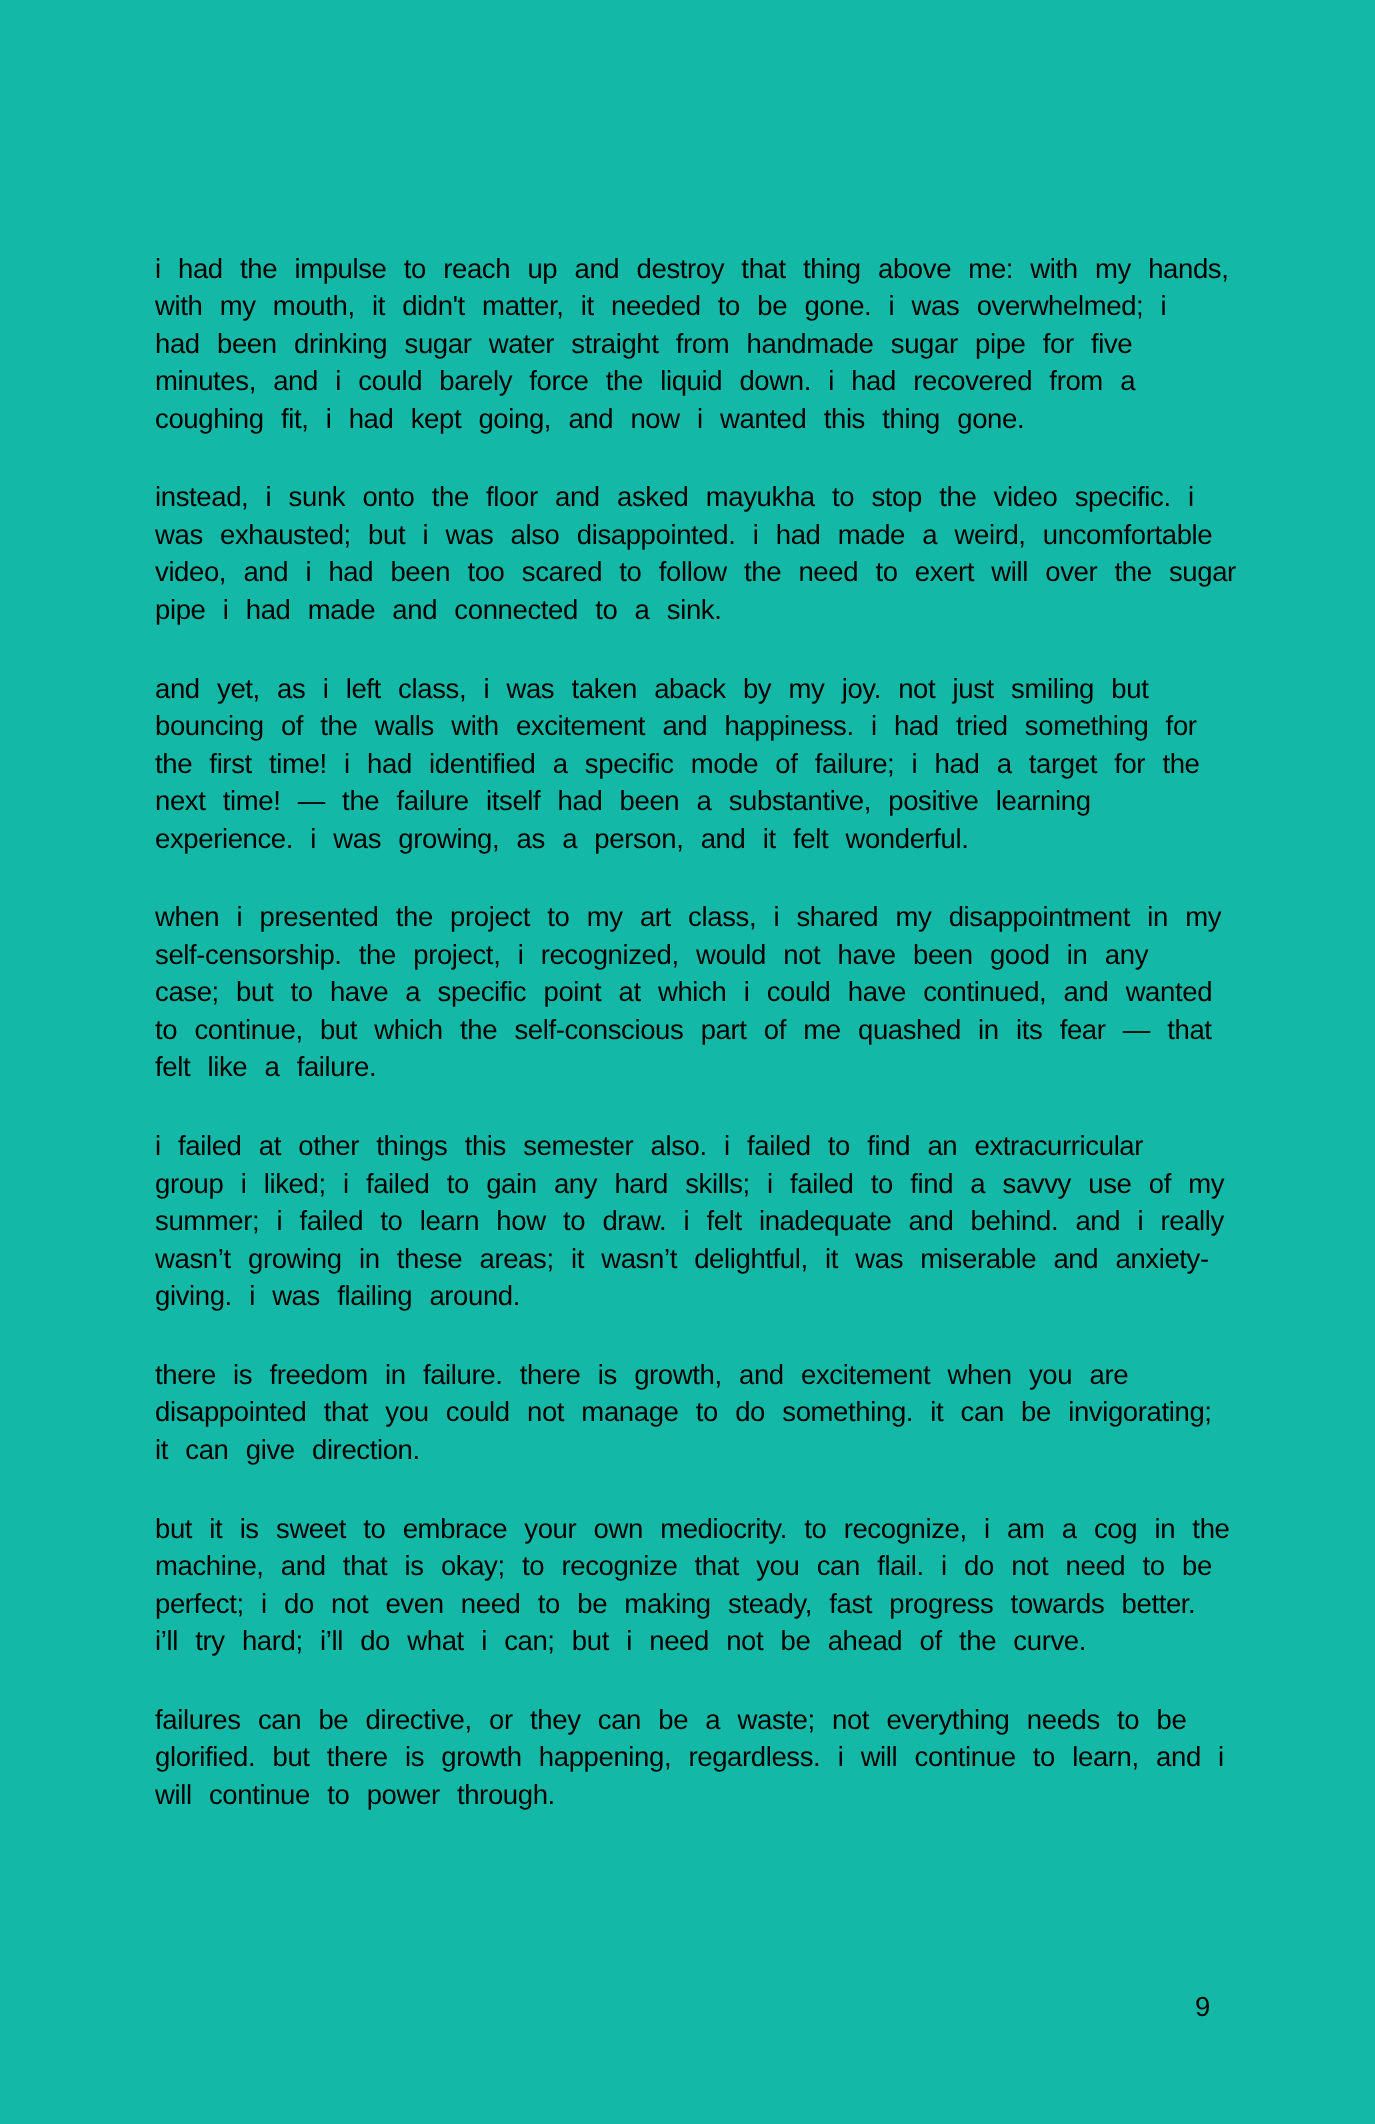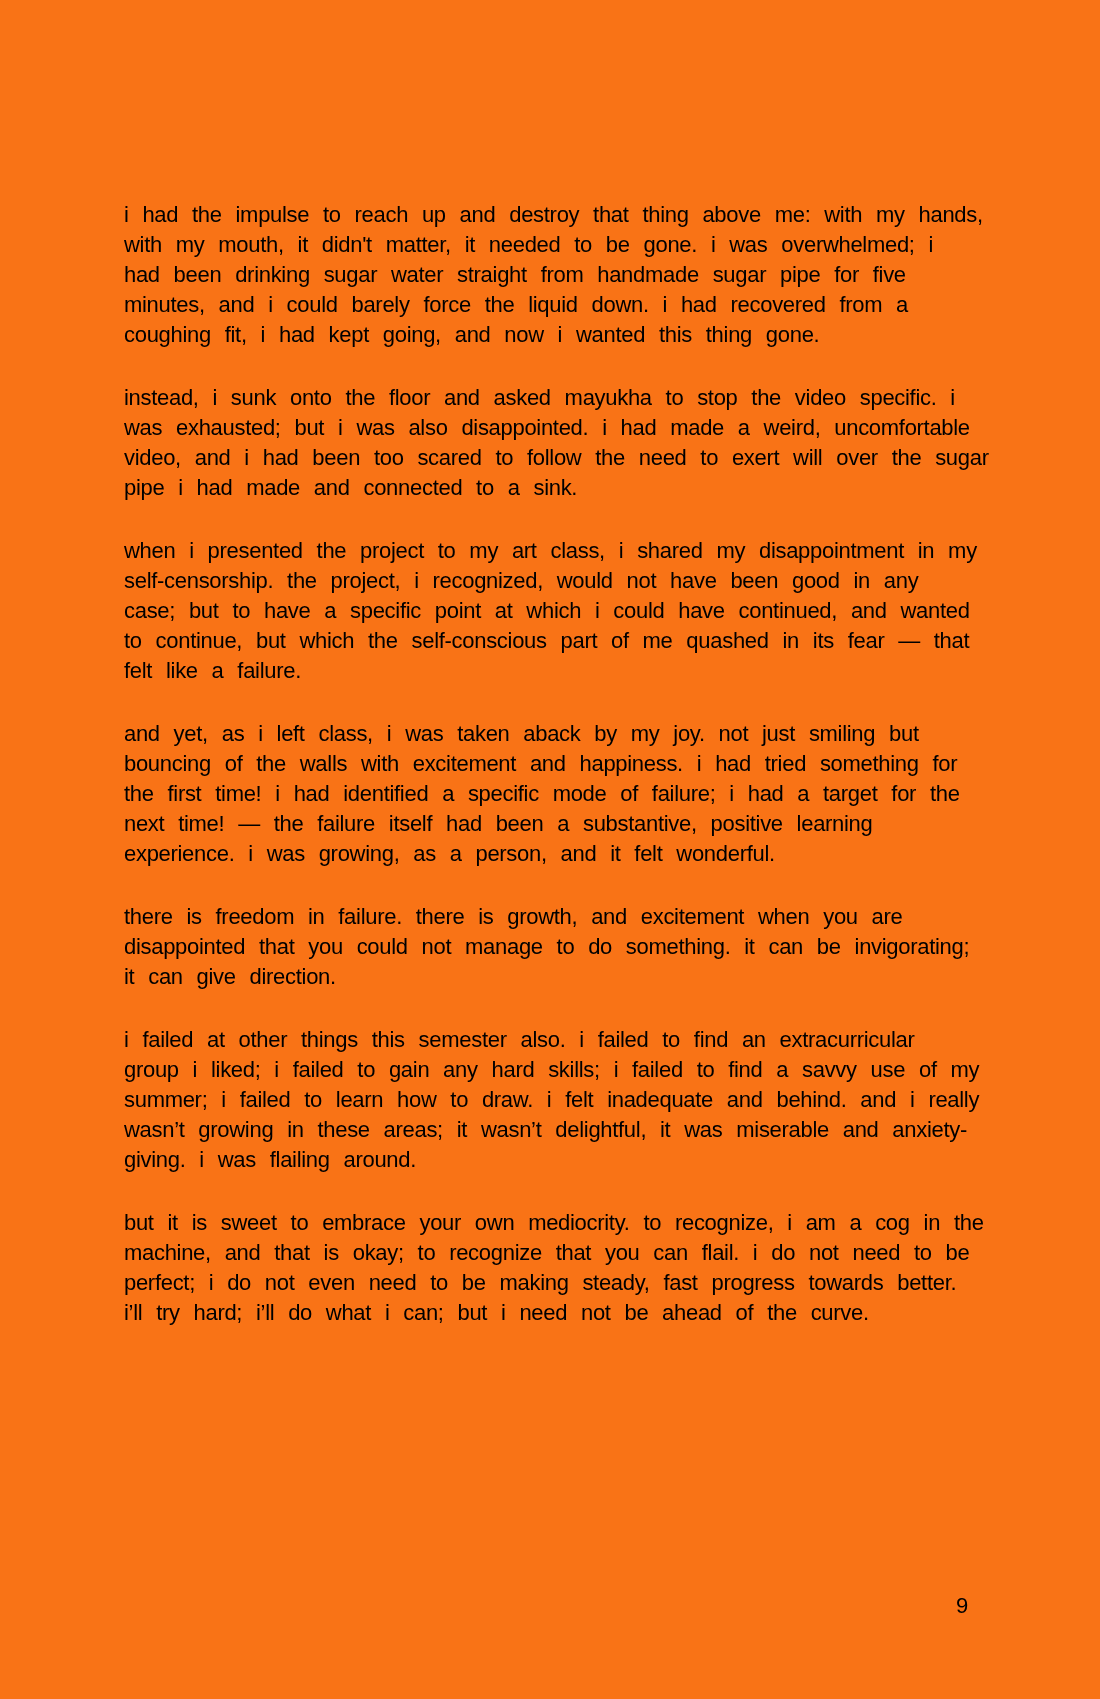"i had the impulse to" .page { background: #f97316 -> #14b8a6 }
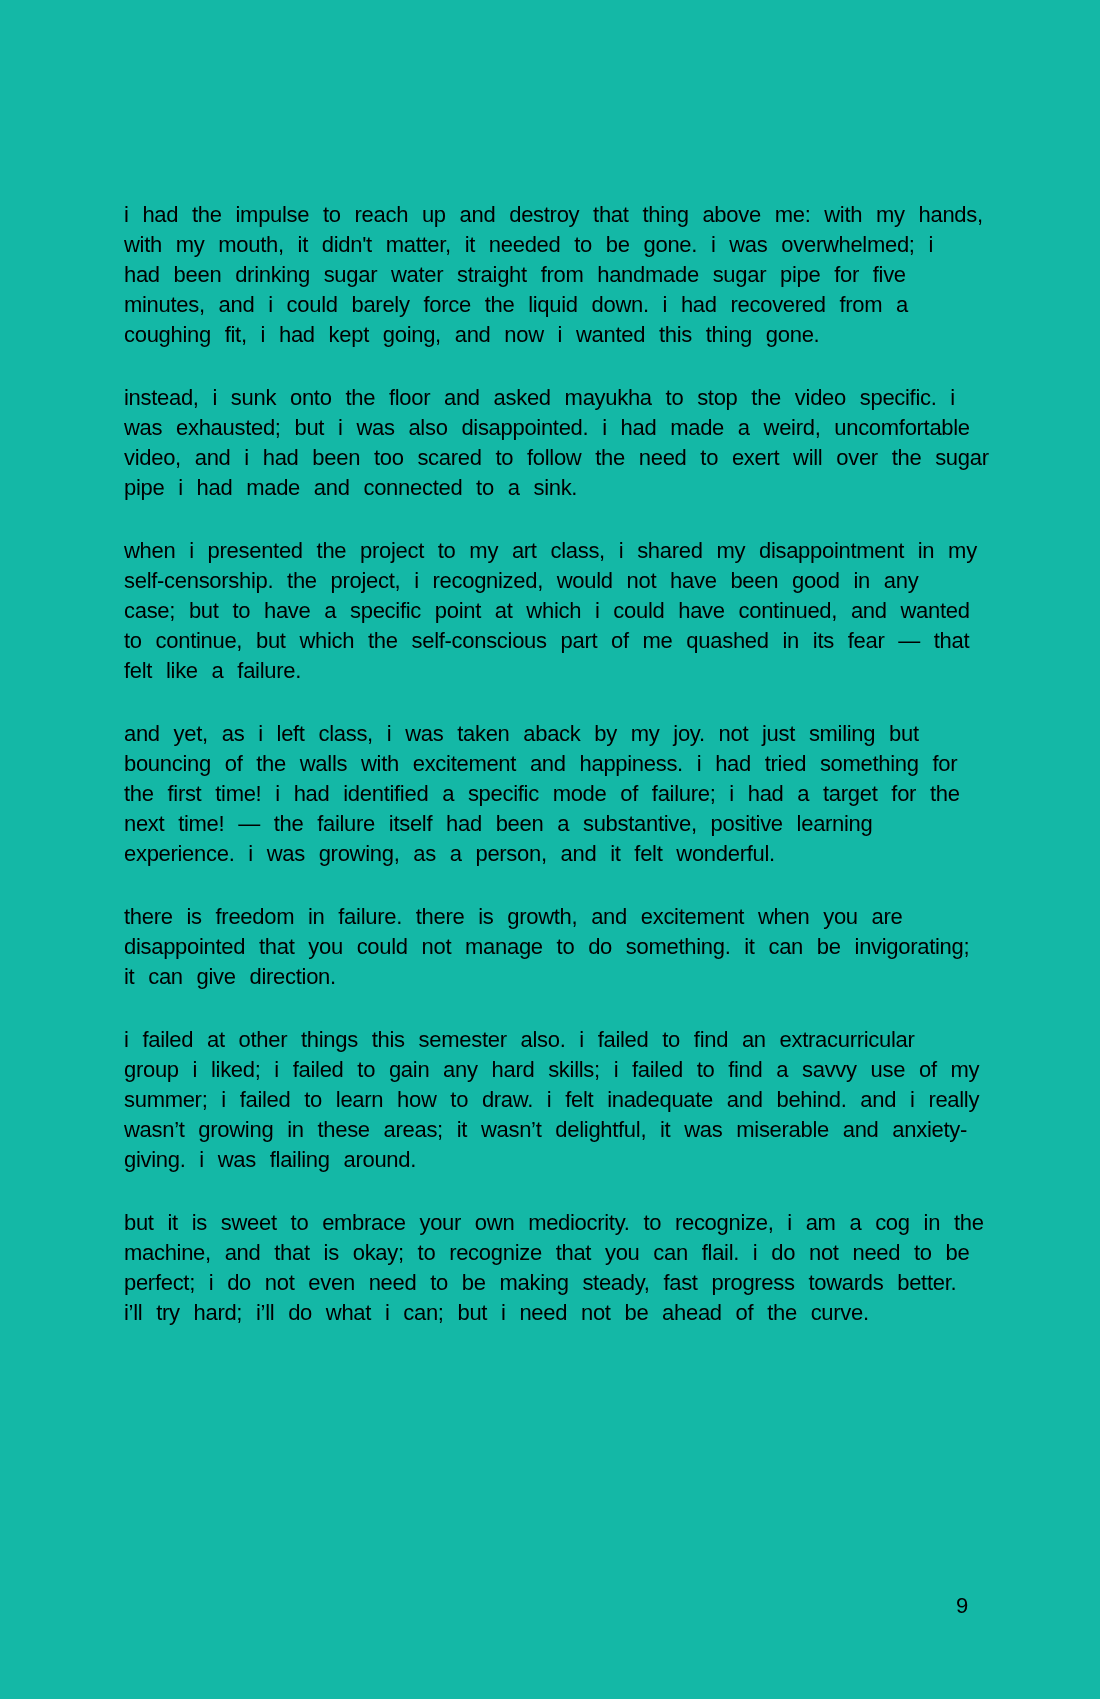"when i presented the project" p.essay-paragraph { order: before "and yet, as i left" -> after "and yet, as i left" }
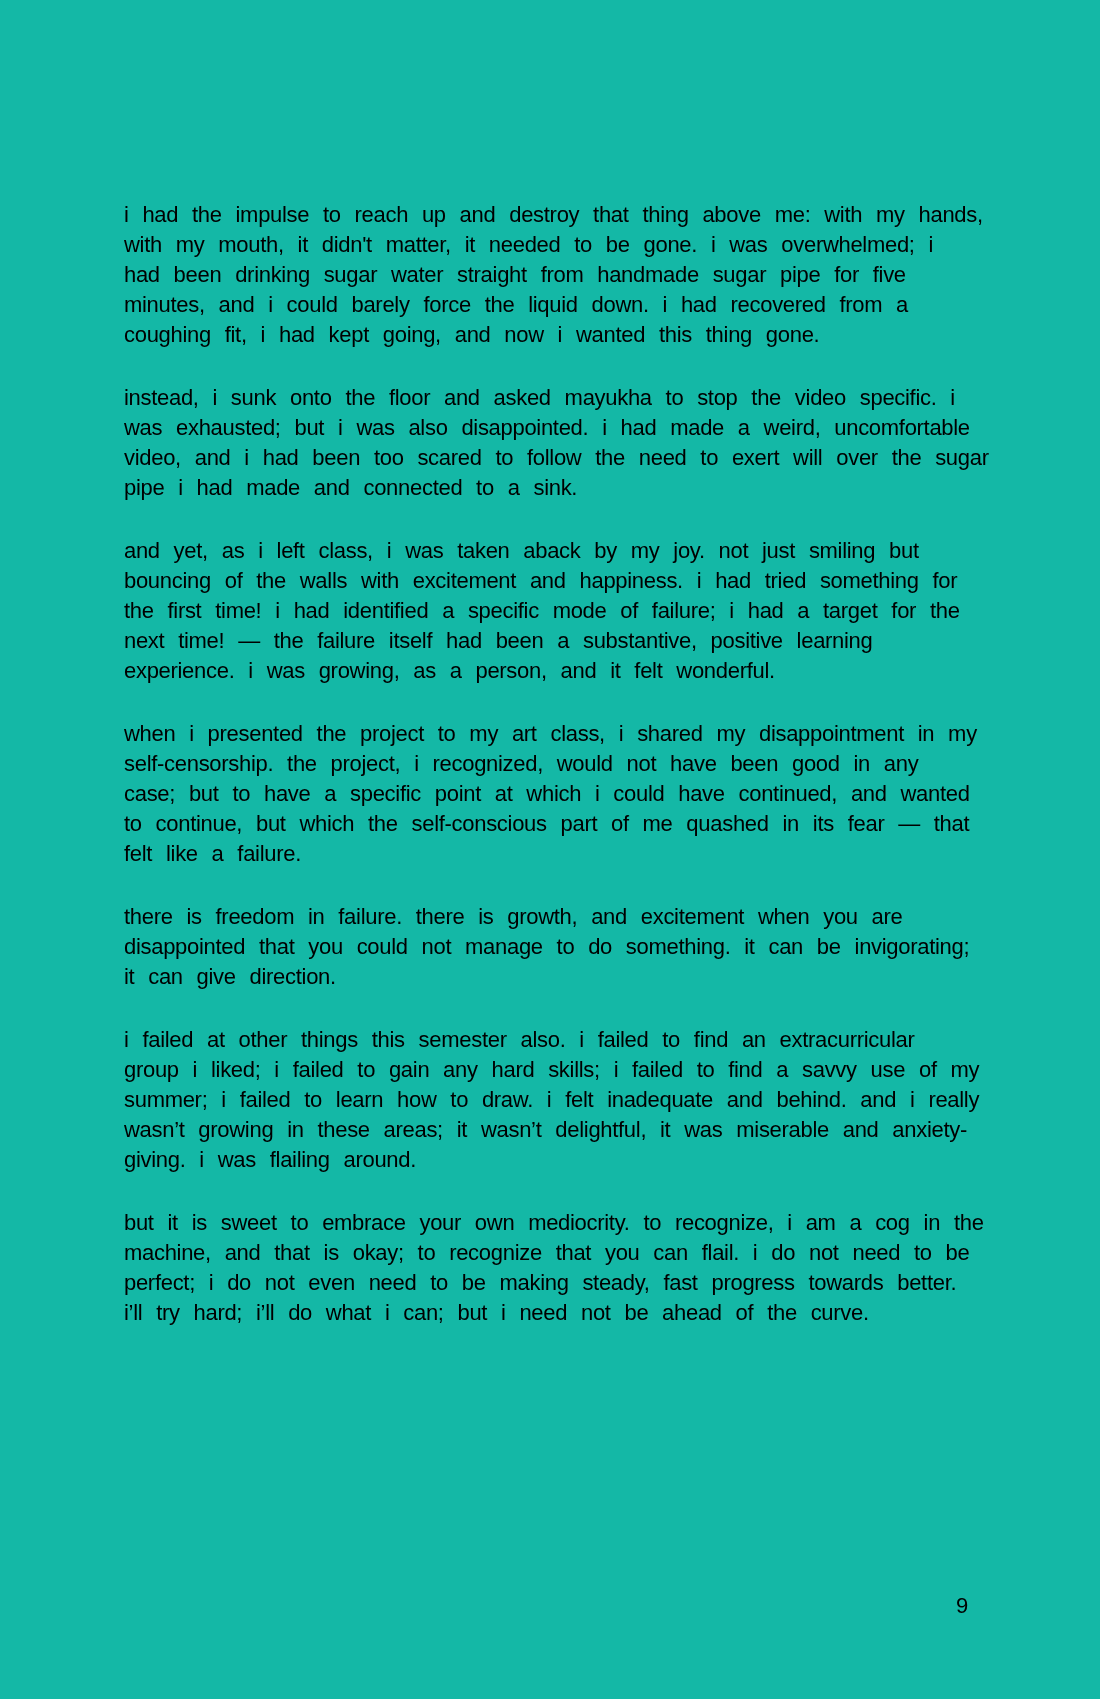"there is freedom in failure." p.essay-paragraph { order: before "i failed at other things" -> after "i failed at other things" }
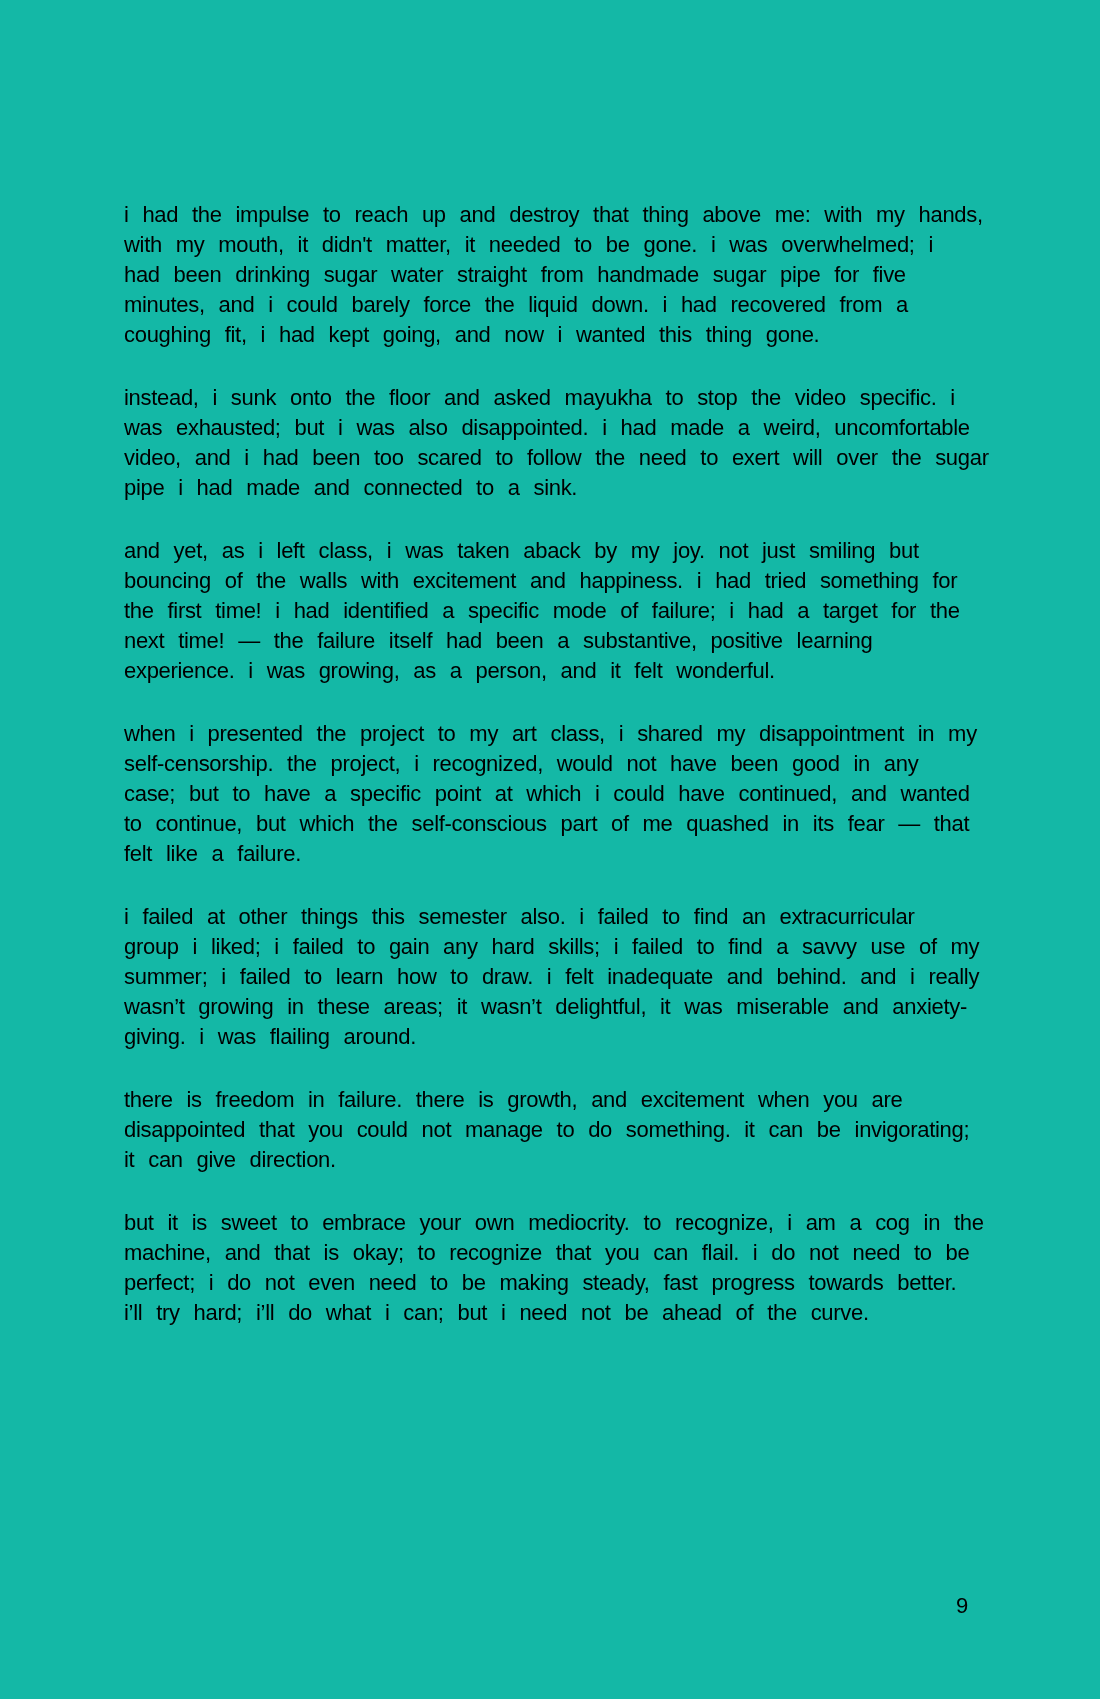"failures can be directive, or" p.essay-paragraph { html: none -> <p>failures can be directive, or they can be a waste; not everything needs to be glorified. but there is growth happening, regardless. i will continue to learn, and i will continue to power through.</p> }
